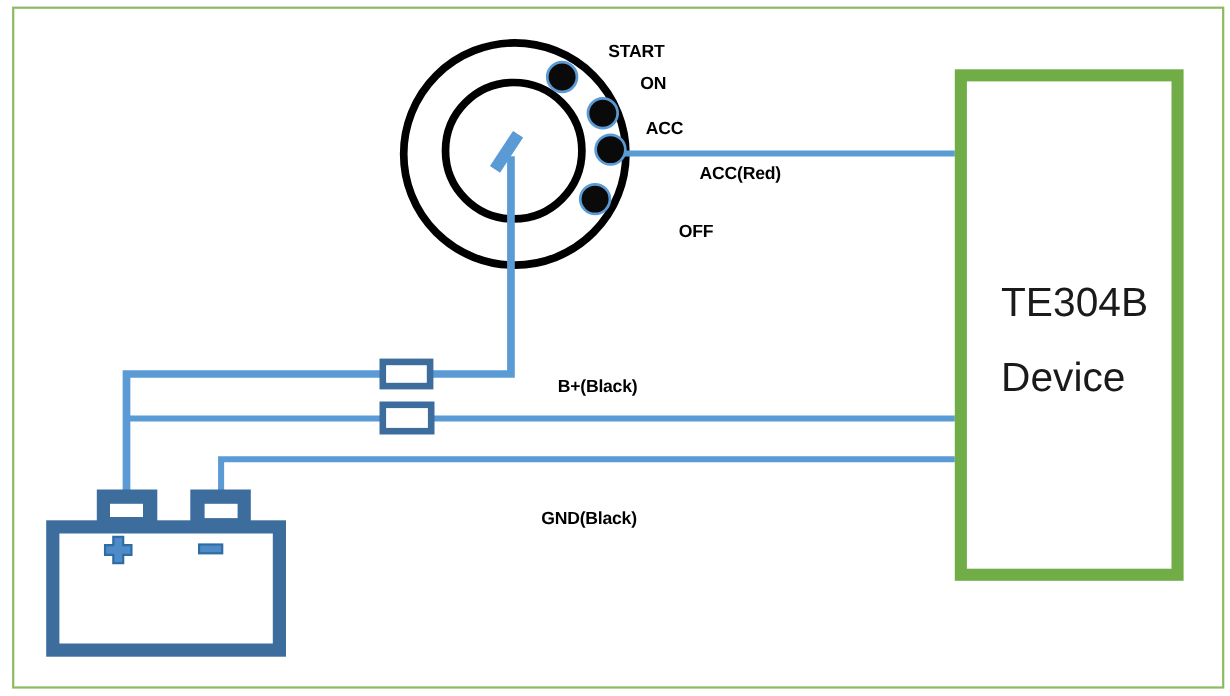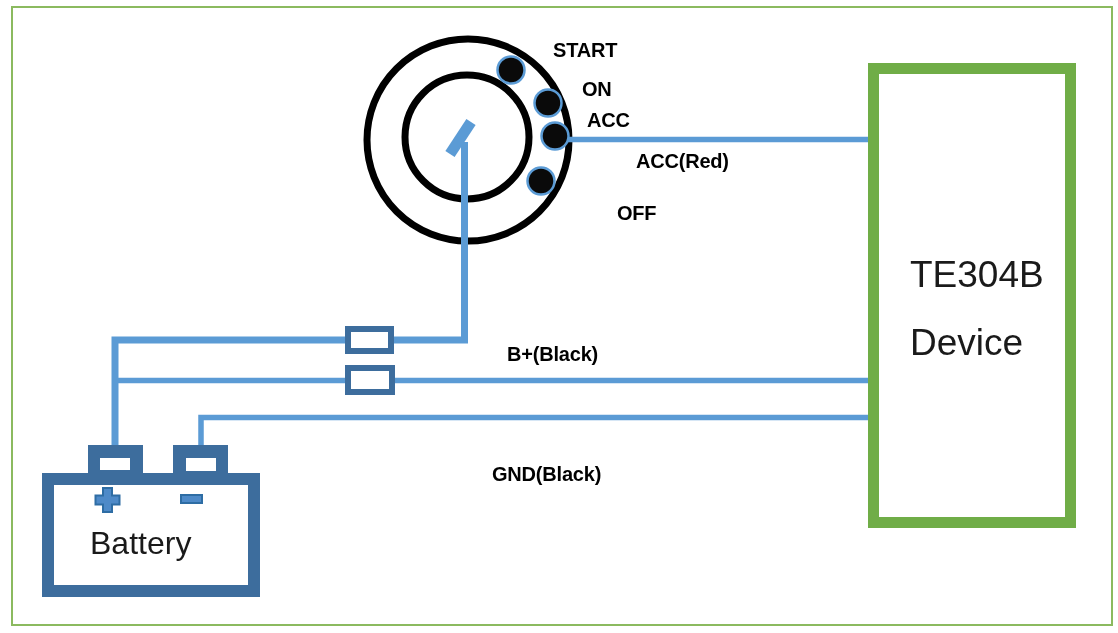"START" .pos-label, .wire-label { font-size: 20px -> 16px }
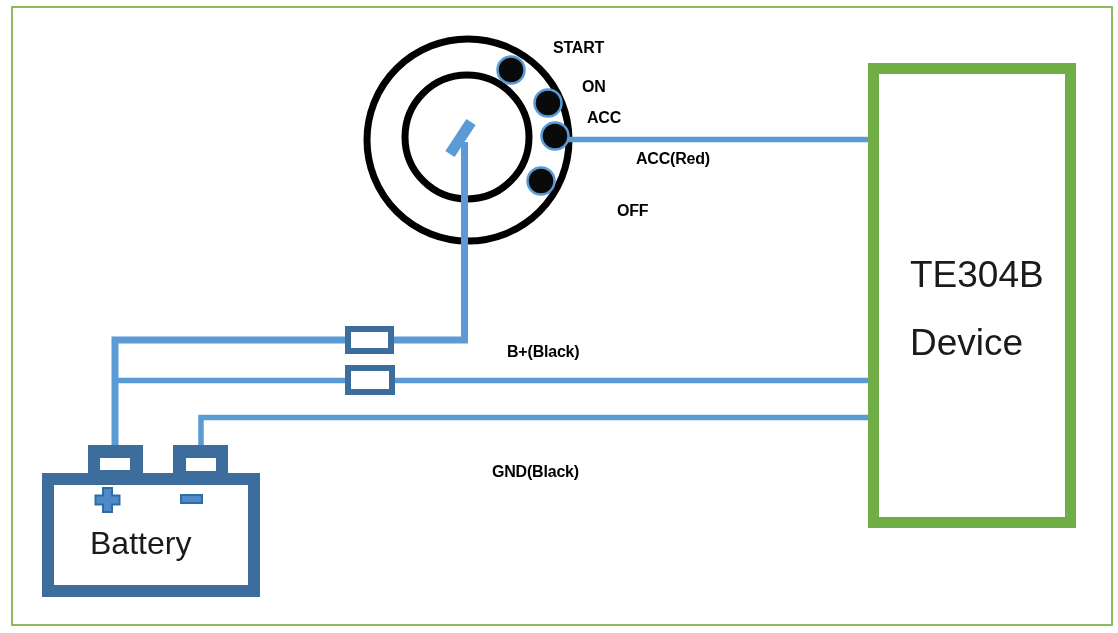"ON" span.label { top: 79px -> 69px }
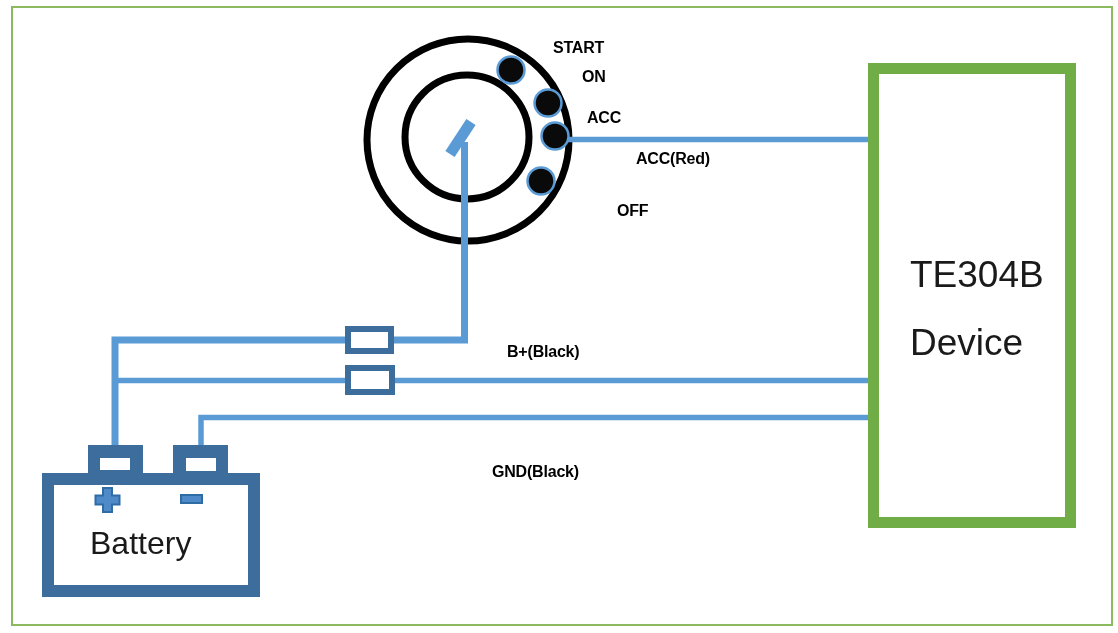"Battery" span.label { html: <span>Battery</span> -> none }
